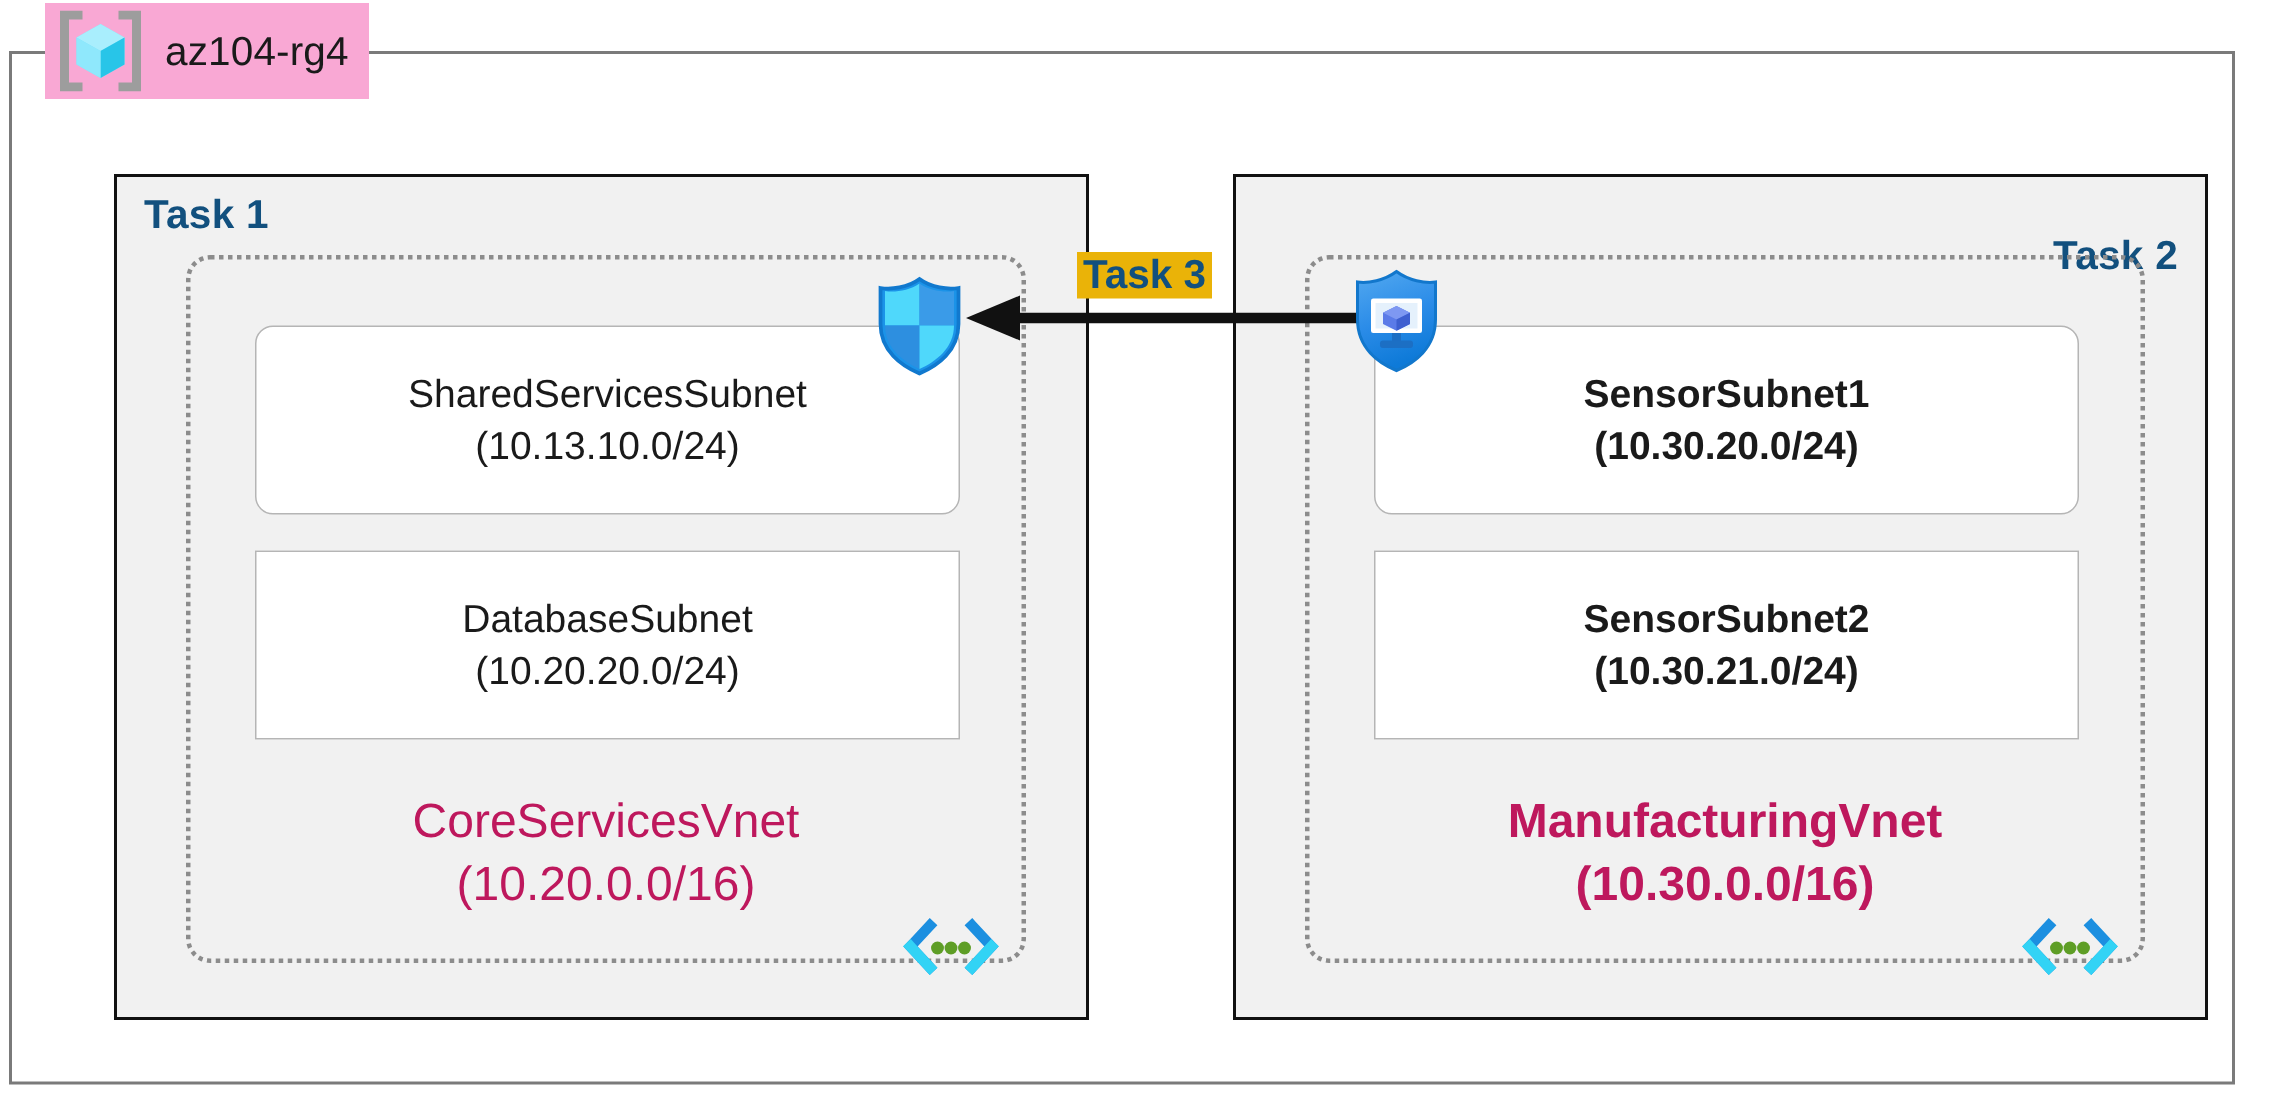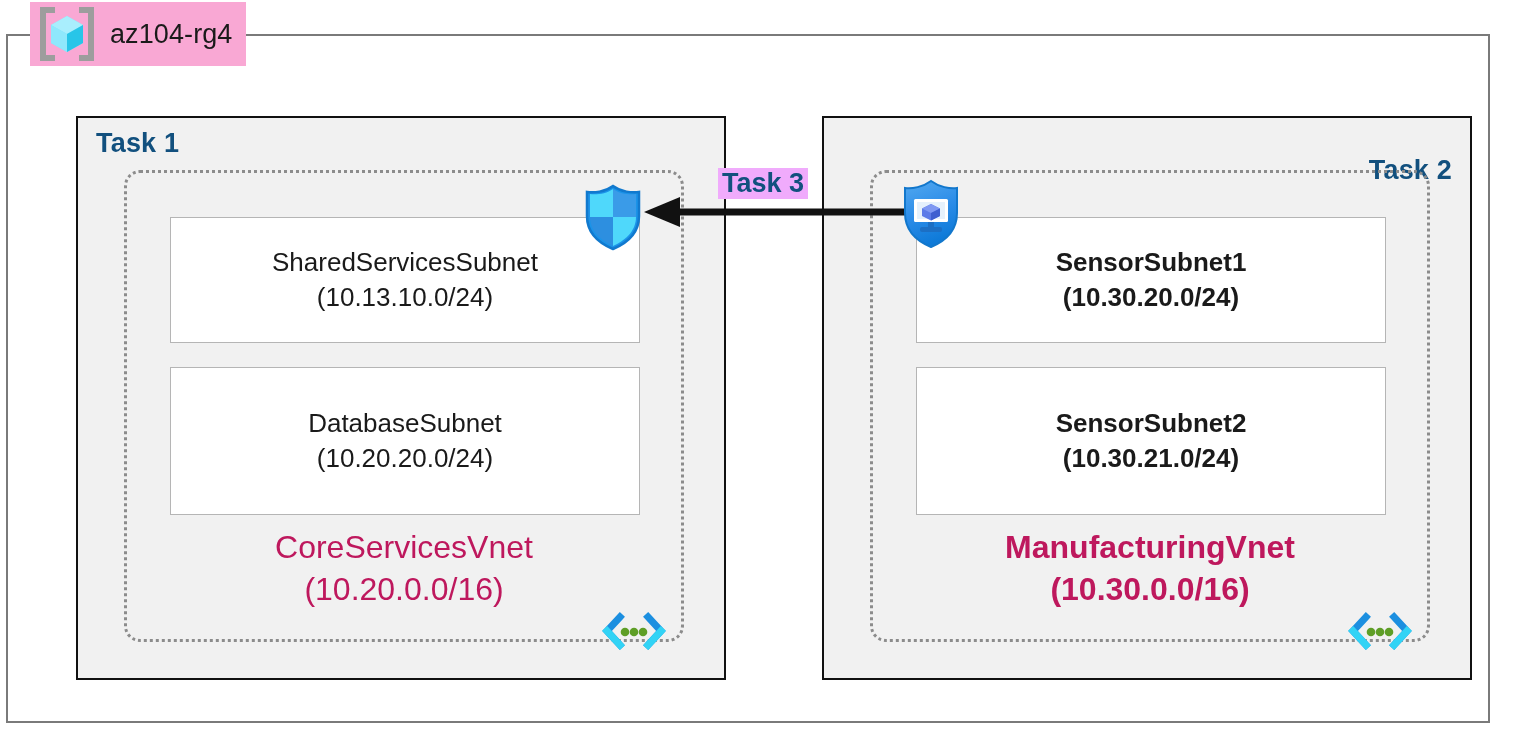"Task 3" .task3-label { background: #f0abfc -> #eab308 }
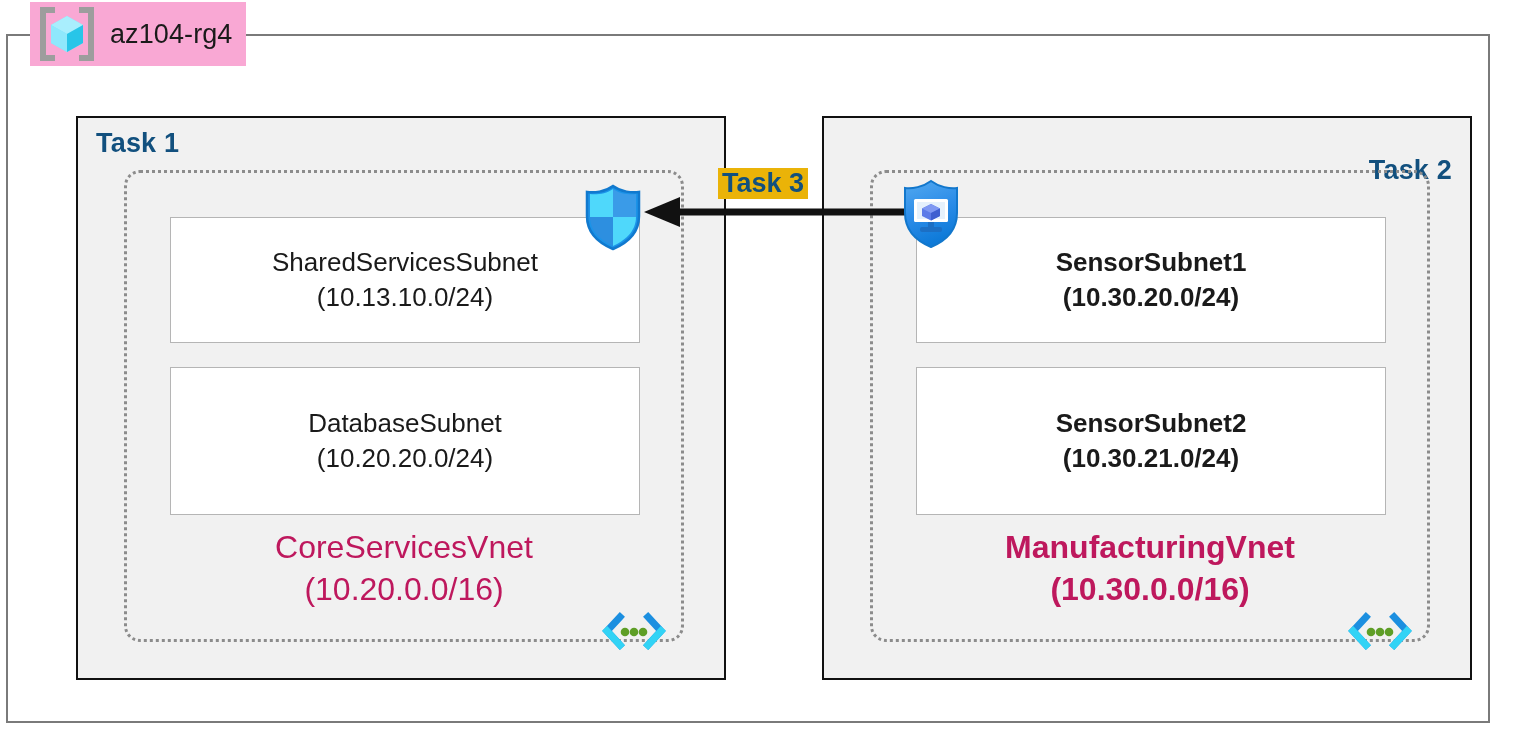"SharedServicesSubnet" .subnet-1 { border-radius: none -> 12px }
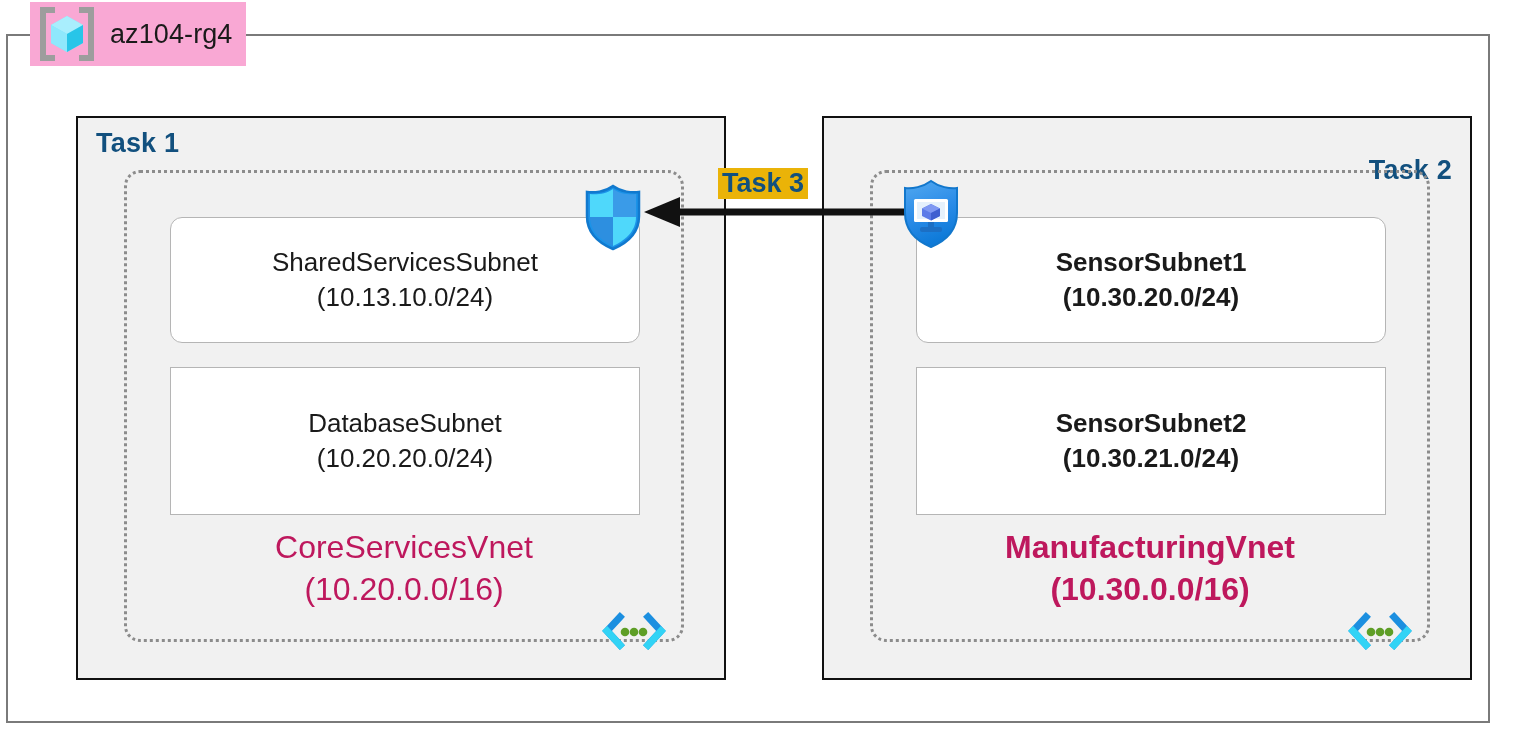"DatabaseSubnet" .subnet-2 { height: 148px -> 126px }
